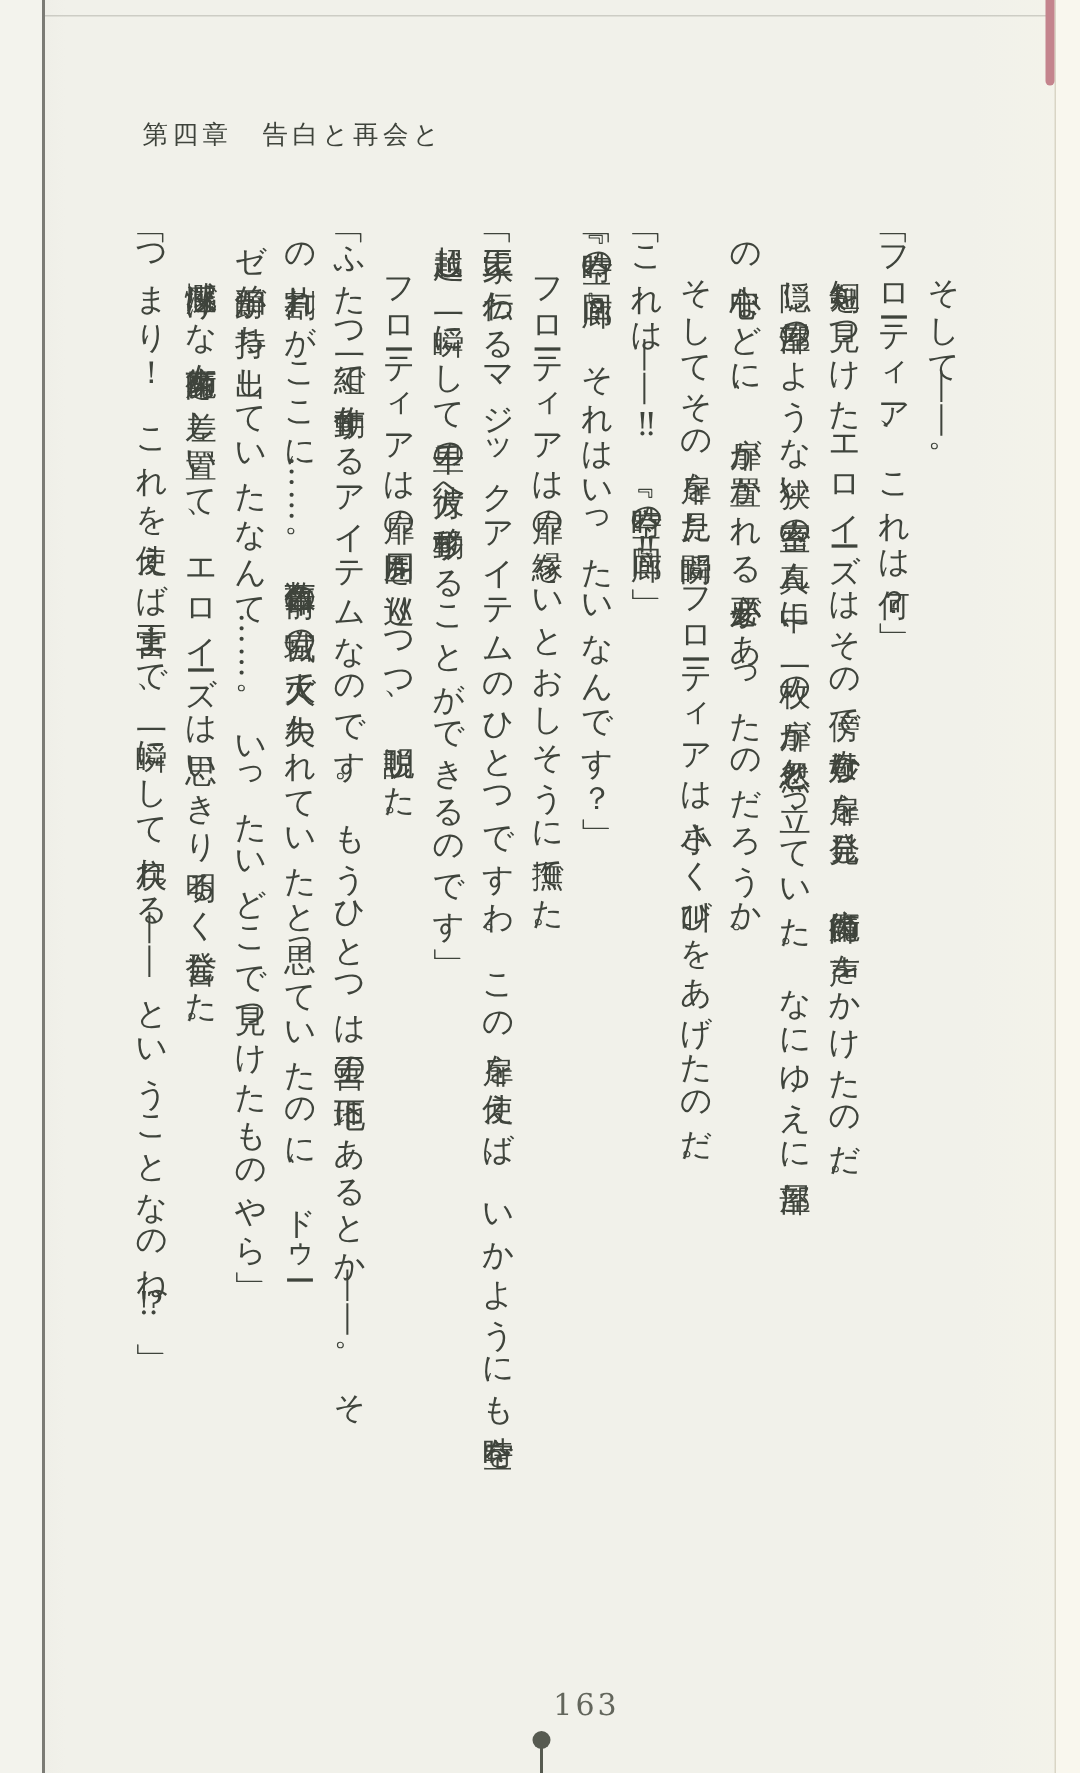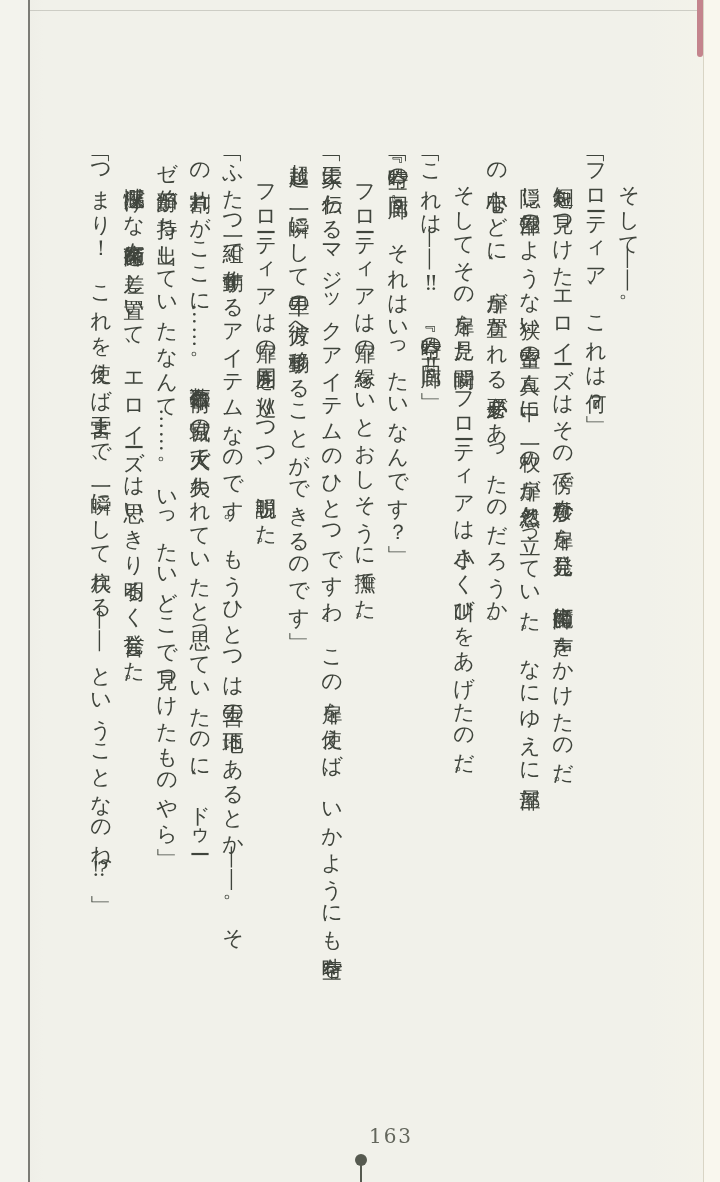"第四章 告白と再会と" div.chapter-header { html: none -> <div>第四章 告白と再会と</div> }
